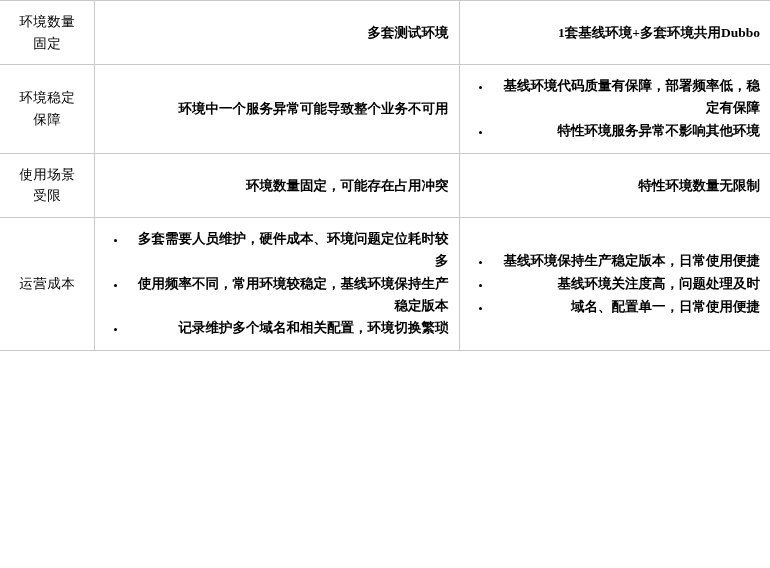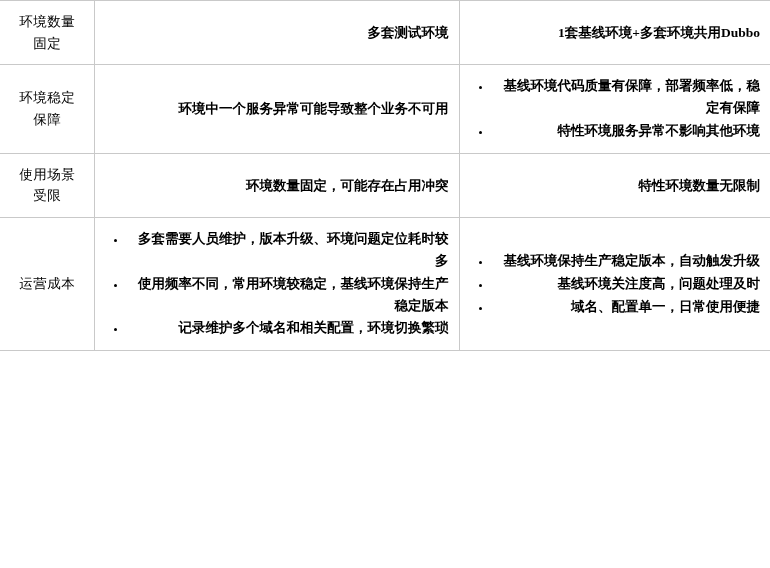"多套需要人员维护，版本升级、环境问题定位耗时较多" li { text: 版本升级 -> 硬件成本 }
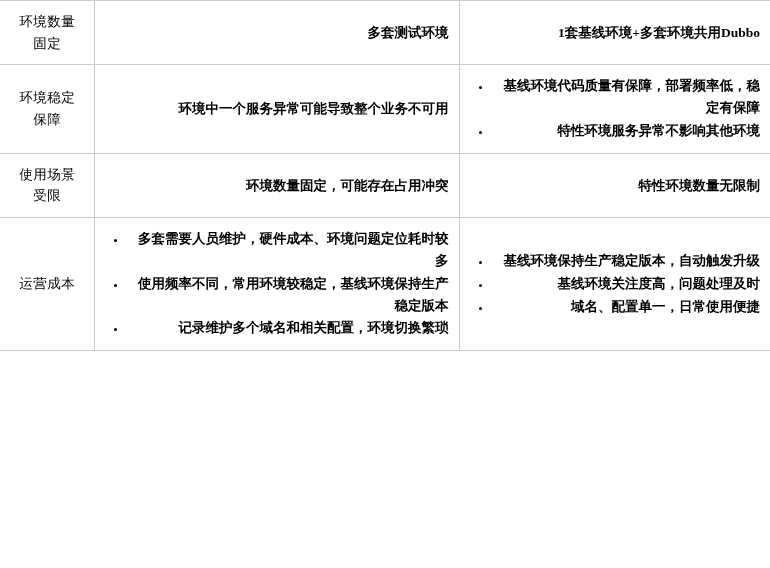"基线环境保持生产稳定版本，自动触发升级" li { text: 自动触发升级 -> 日常使用便捷 }
